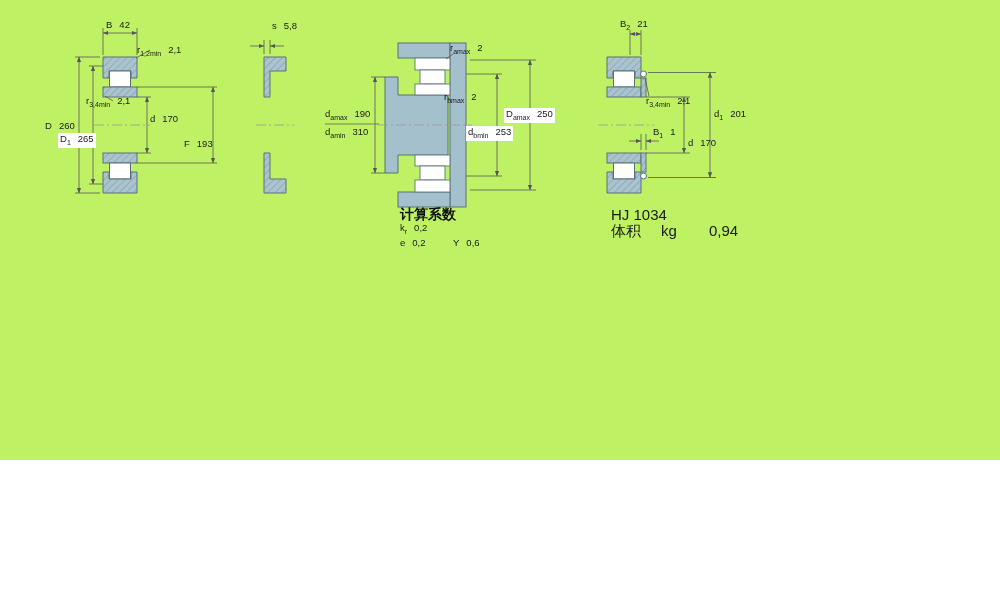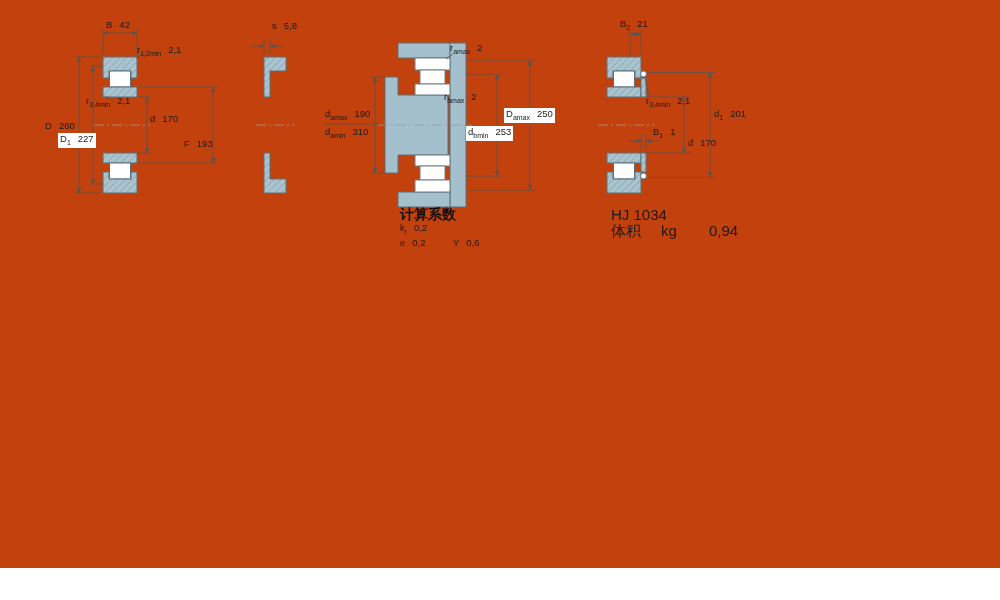"B 42" .canvas { background: #c2410c -> #bef264; height: 568px -> 460px }
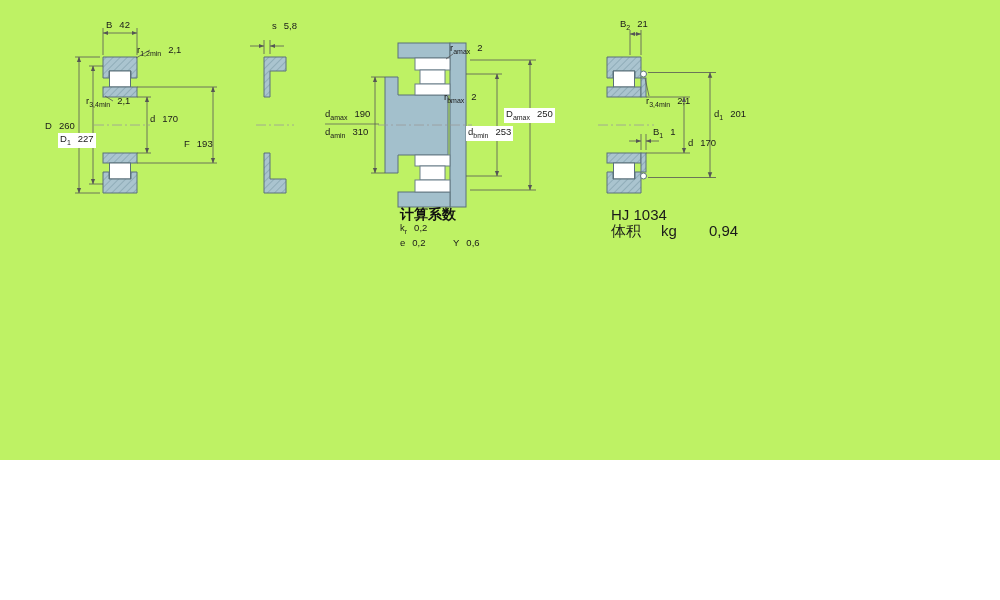"227" span.val { text: 227 -> 265 }
